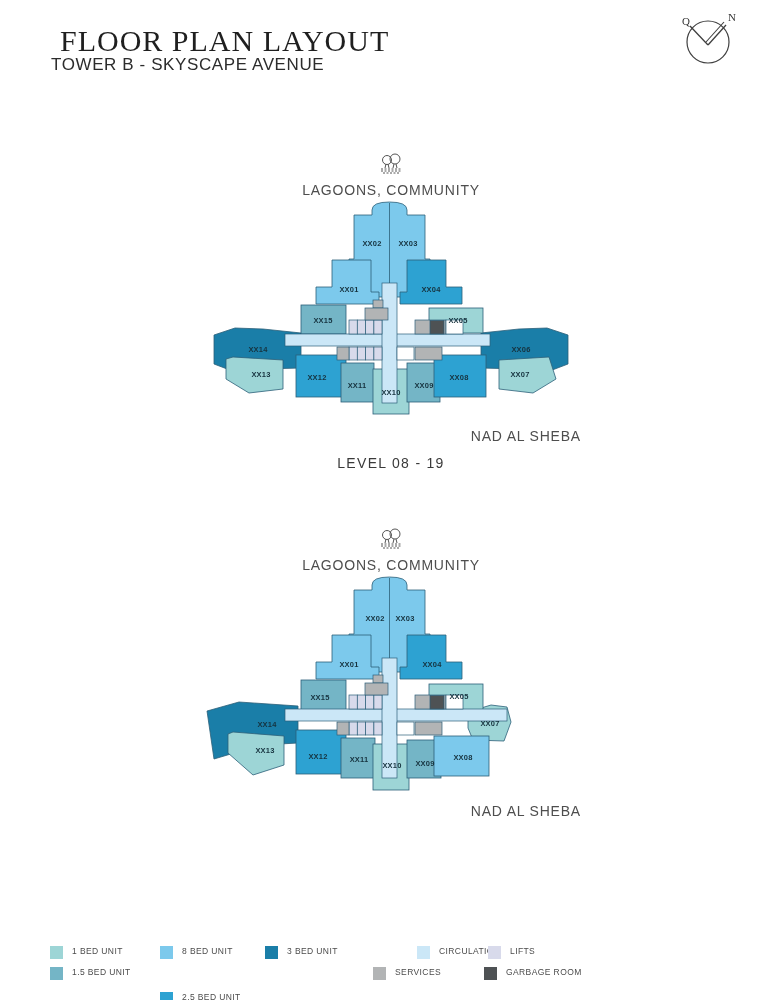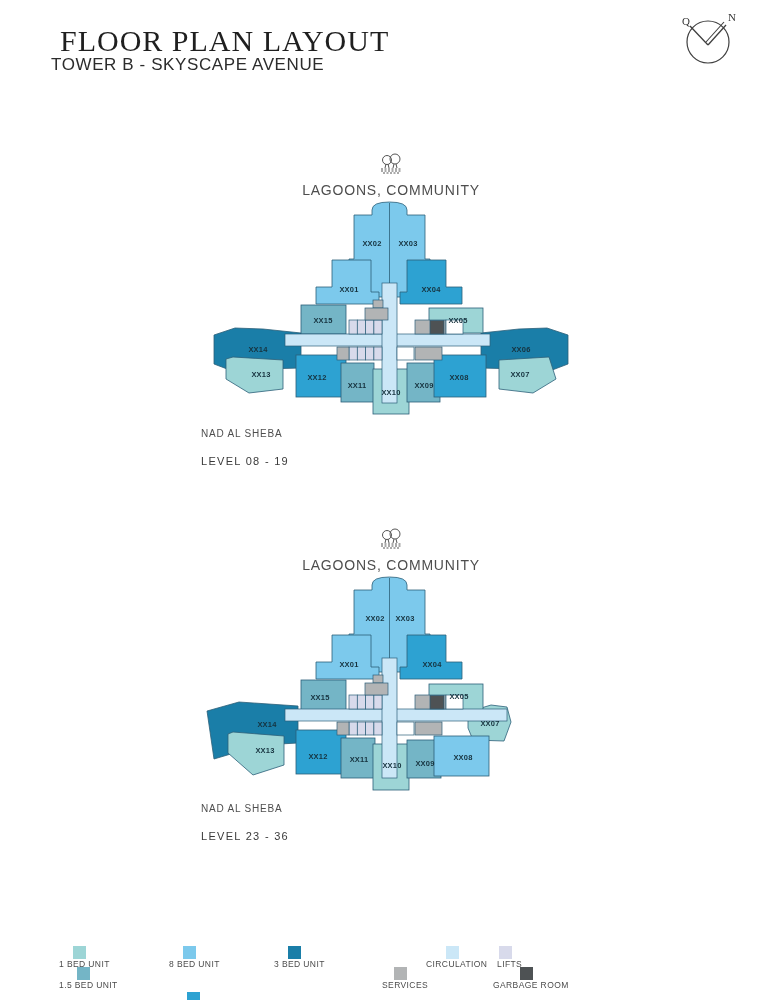"NAD AL SHEBA" .plan-caption { font-size: 10px -> 14px; text-align: left -> right }
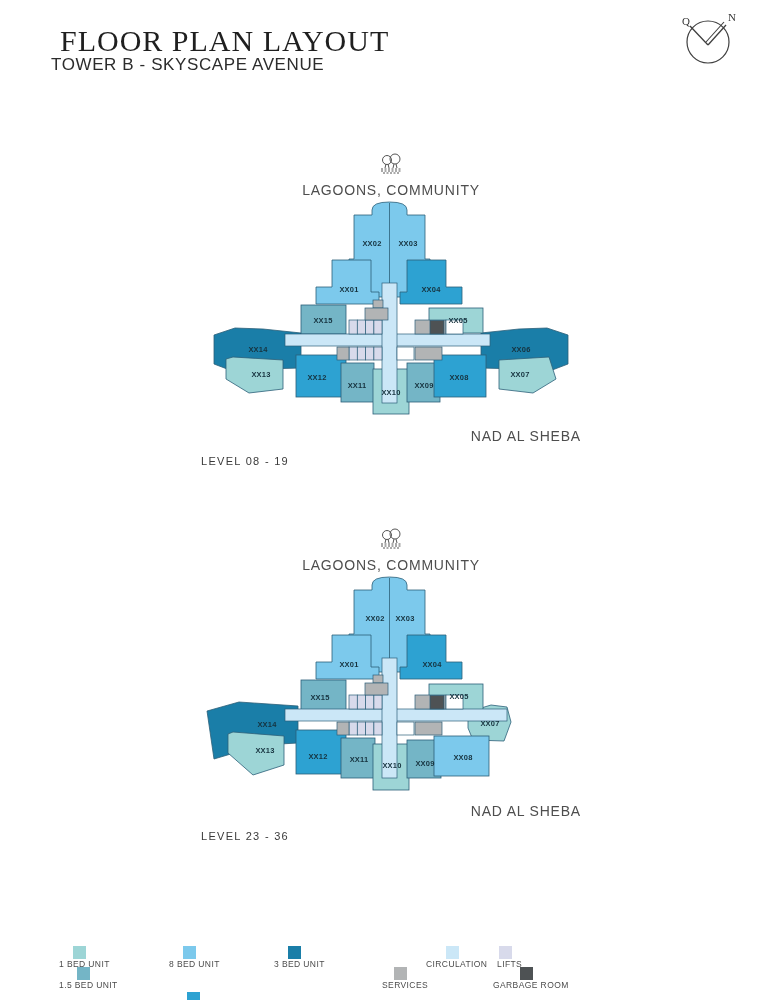"LEVEL 08 - 19" .plan-level { font-size: 11px -> 14px; text-align: left -> center }
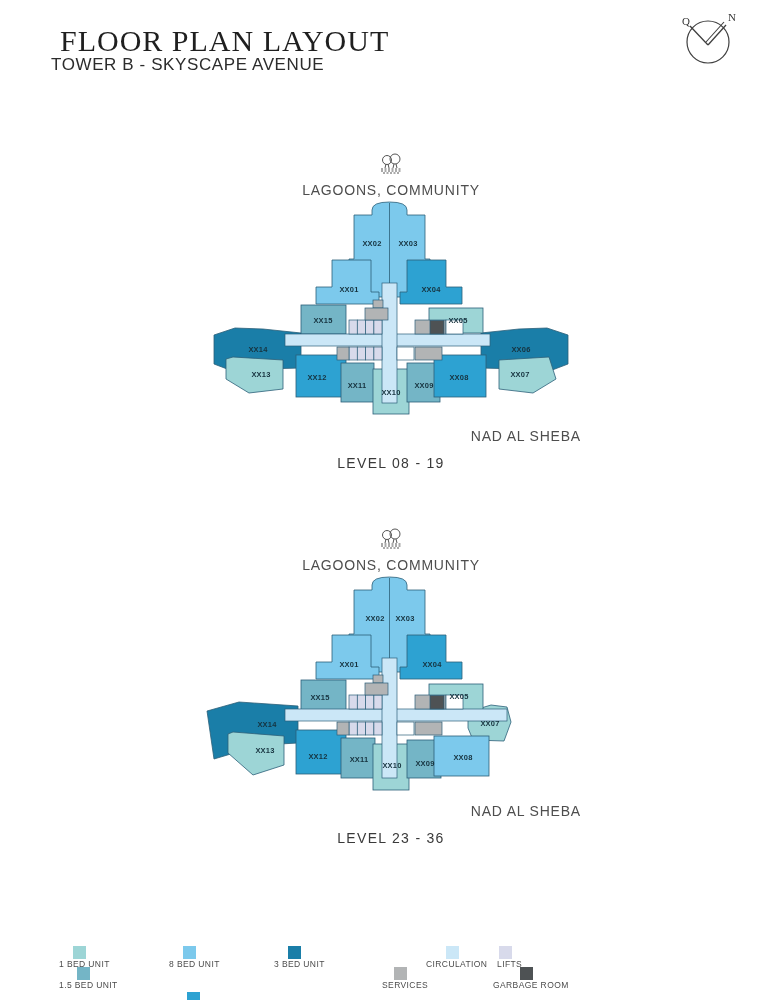"LEVEL 23 - 36" div.plan-level { html: <div>LEVEL 23 - 36</div> -> none }
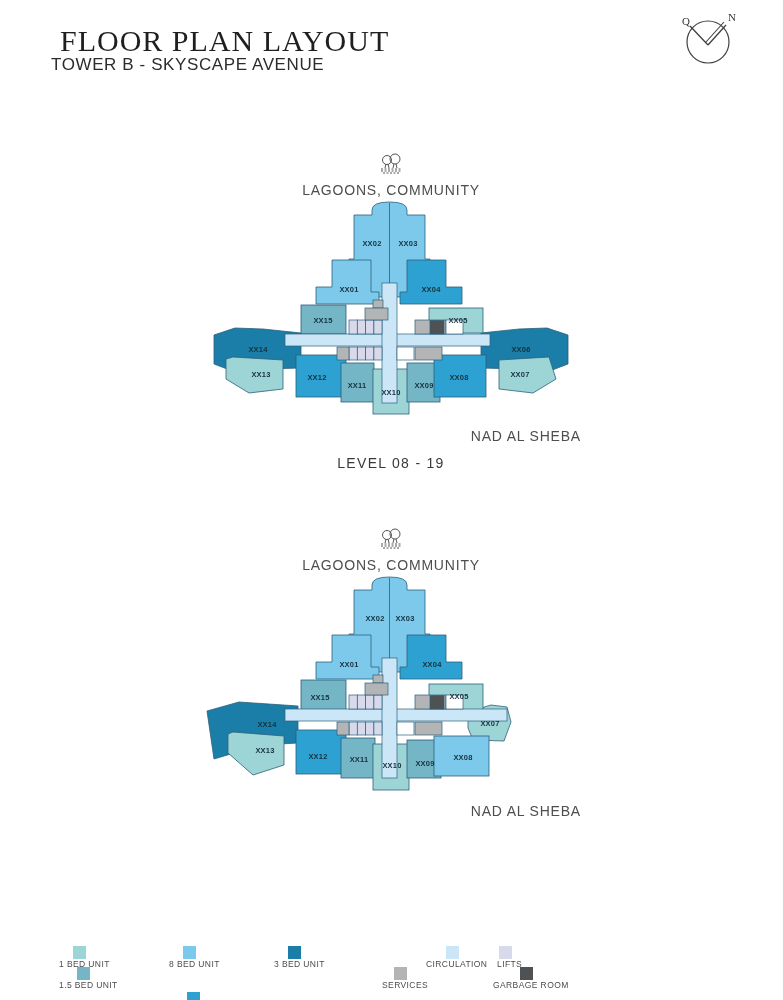"1 BED UNIT" .legend-item { align-items: center -> flex-start; flex-direction: column -> none }
